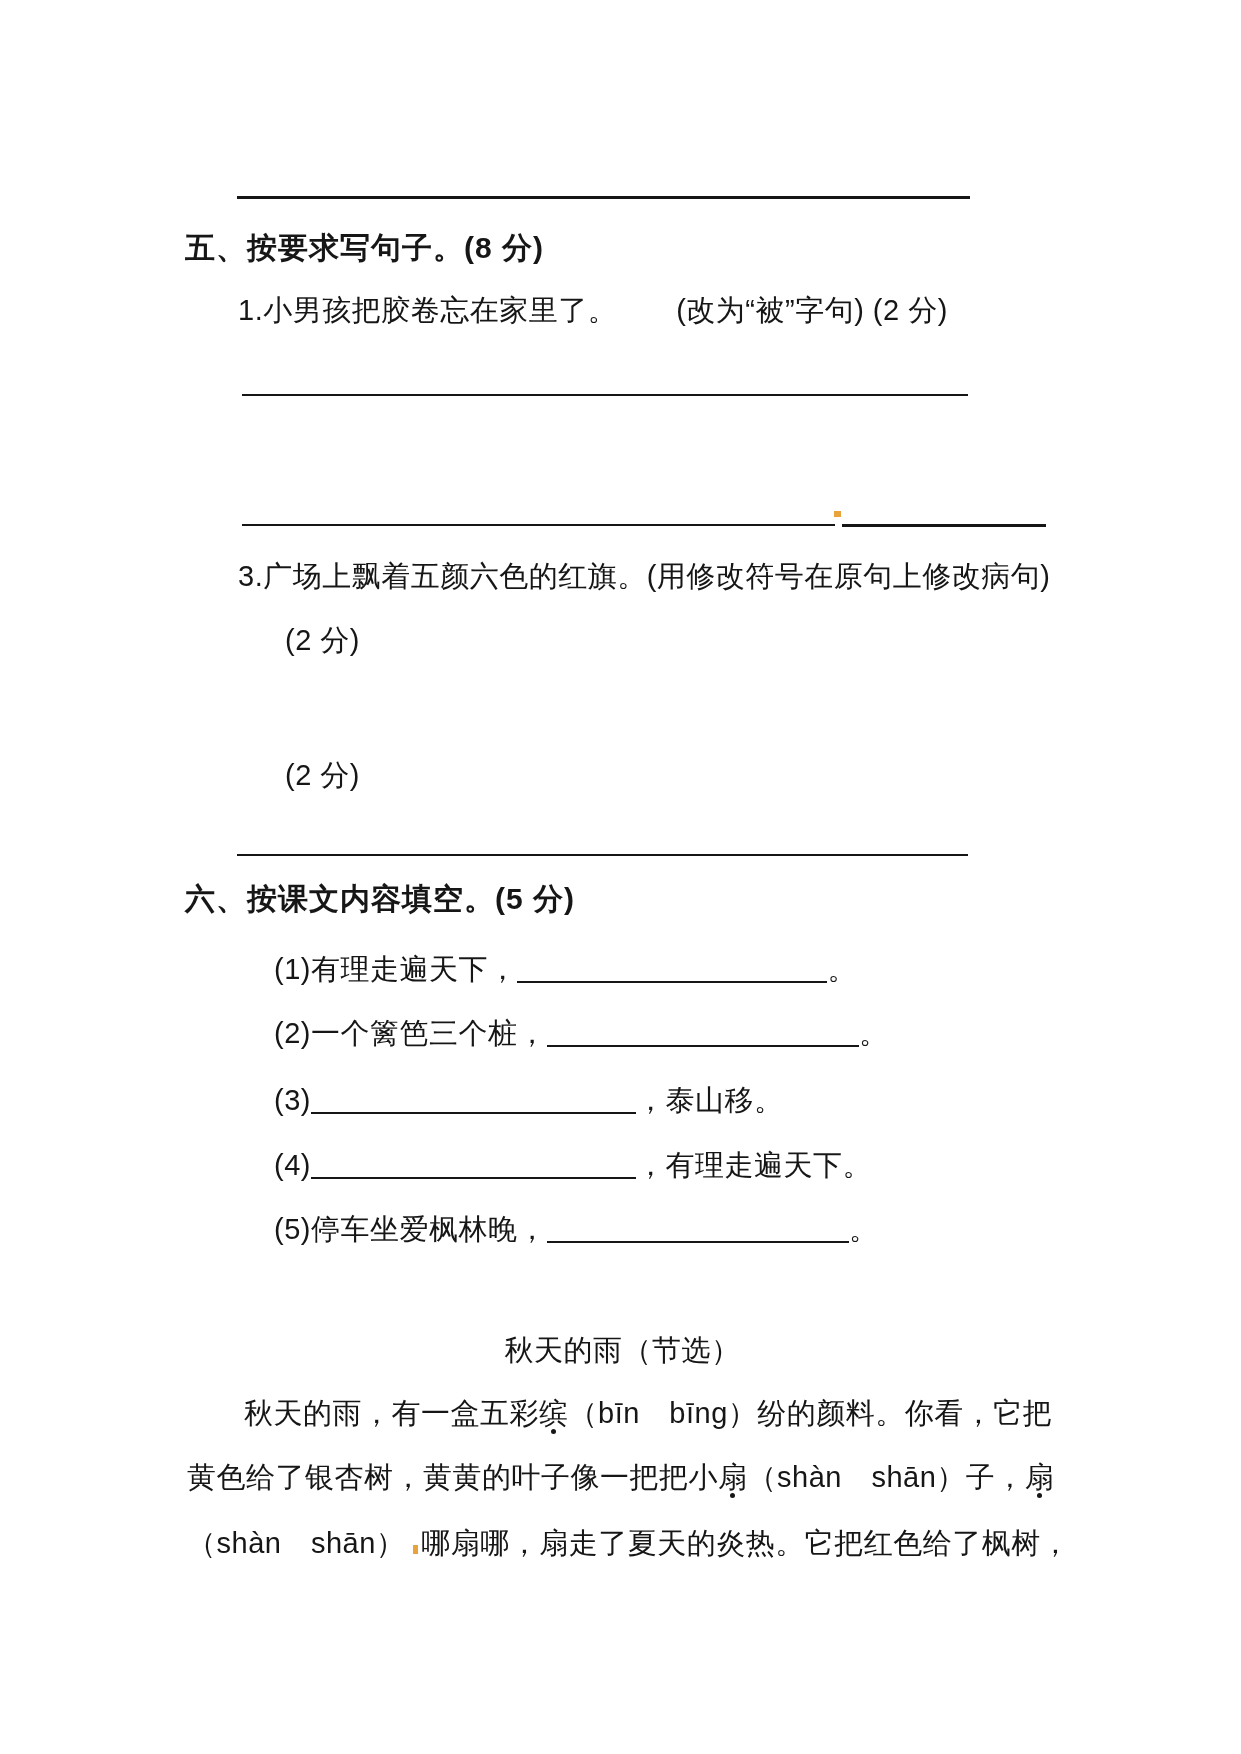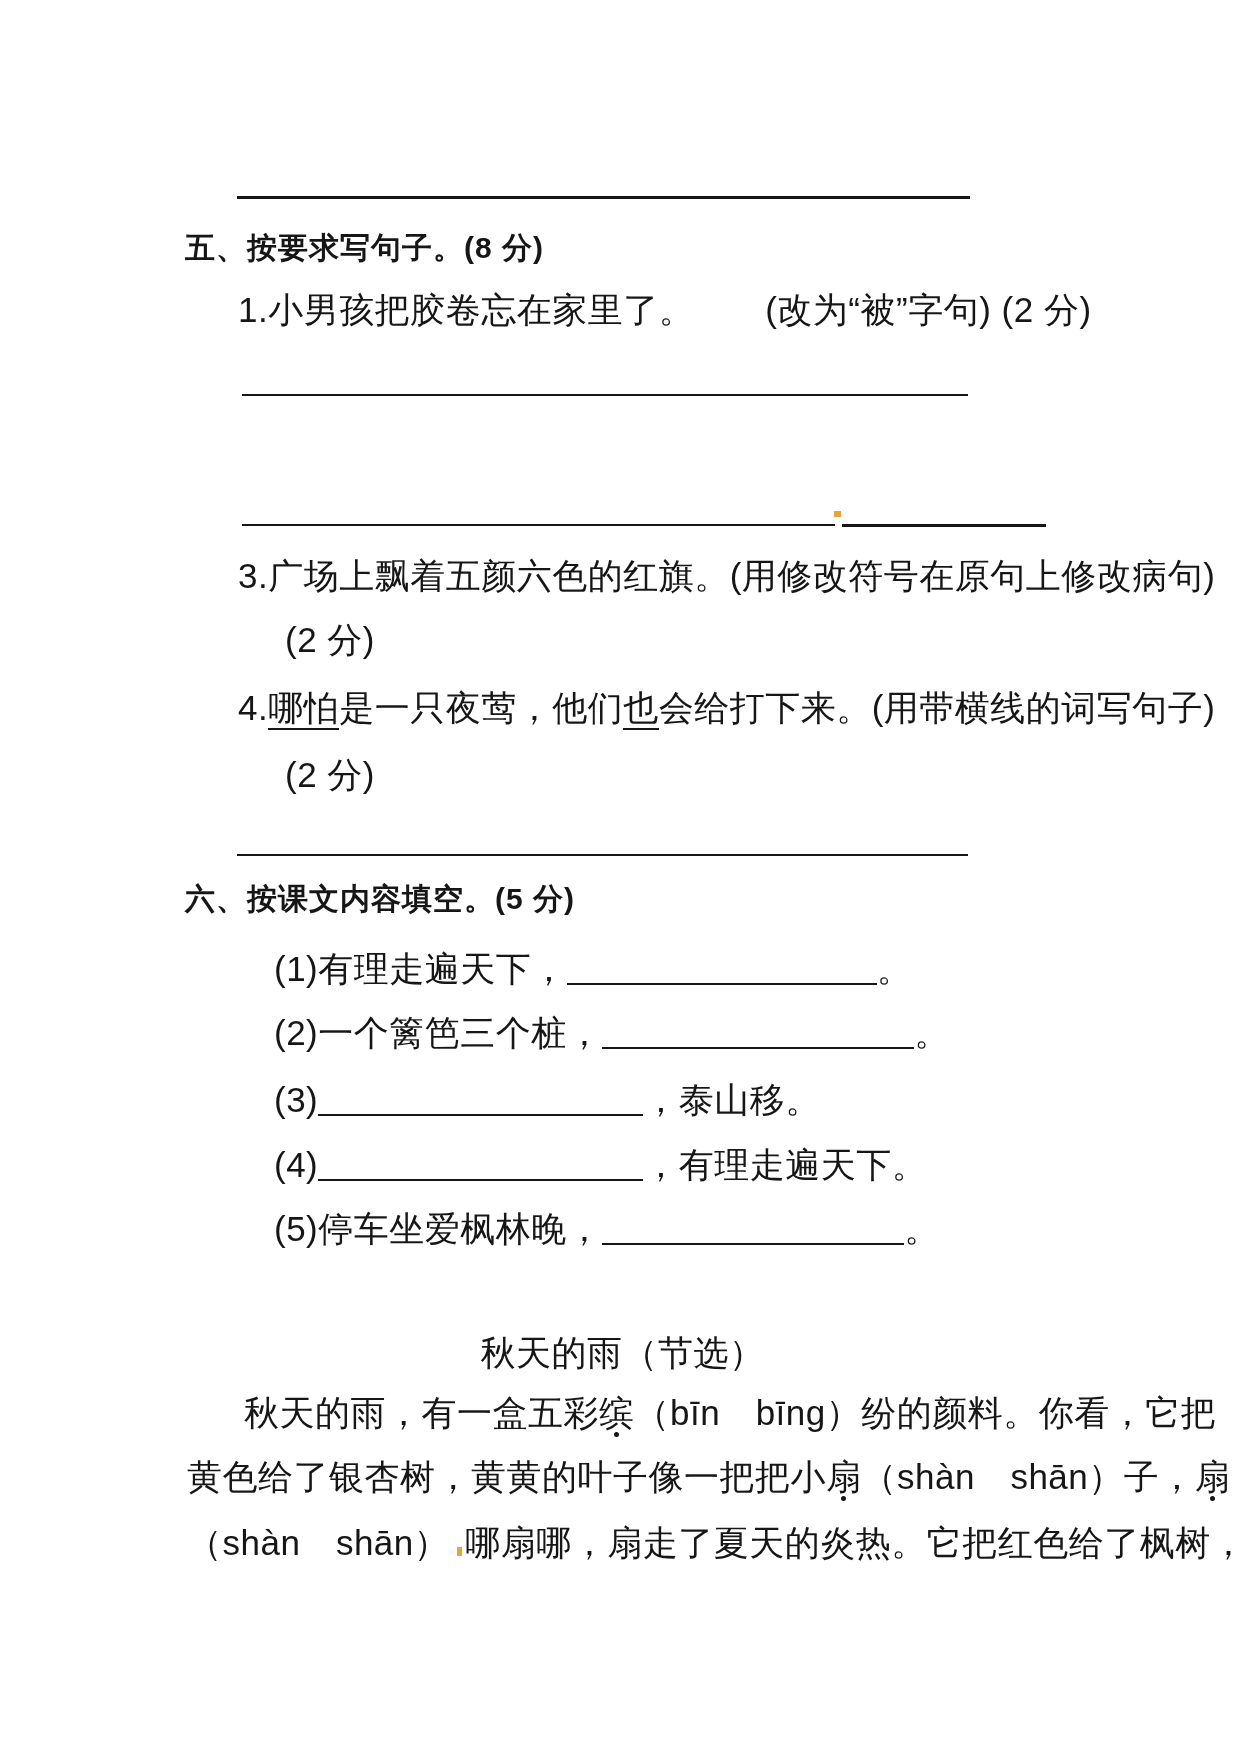"1.小男孩把胶卷忘在家里了。 (改为“被”字句) (2 分)" .t { font-size: 35px -> 29px }
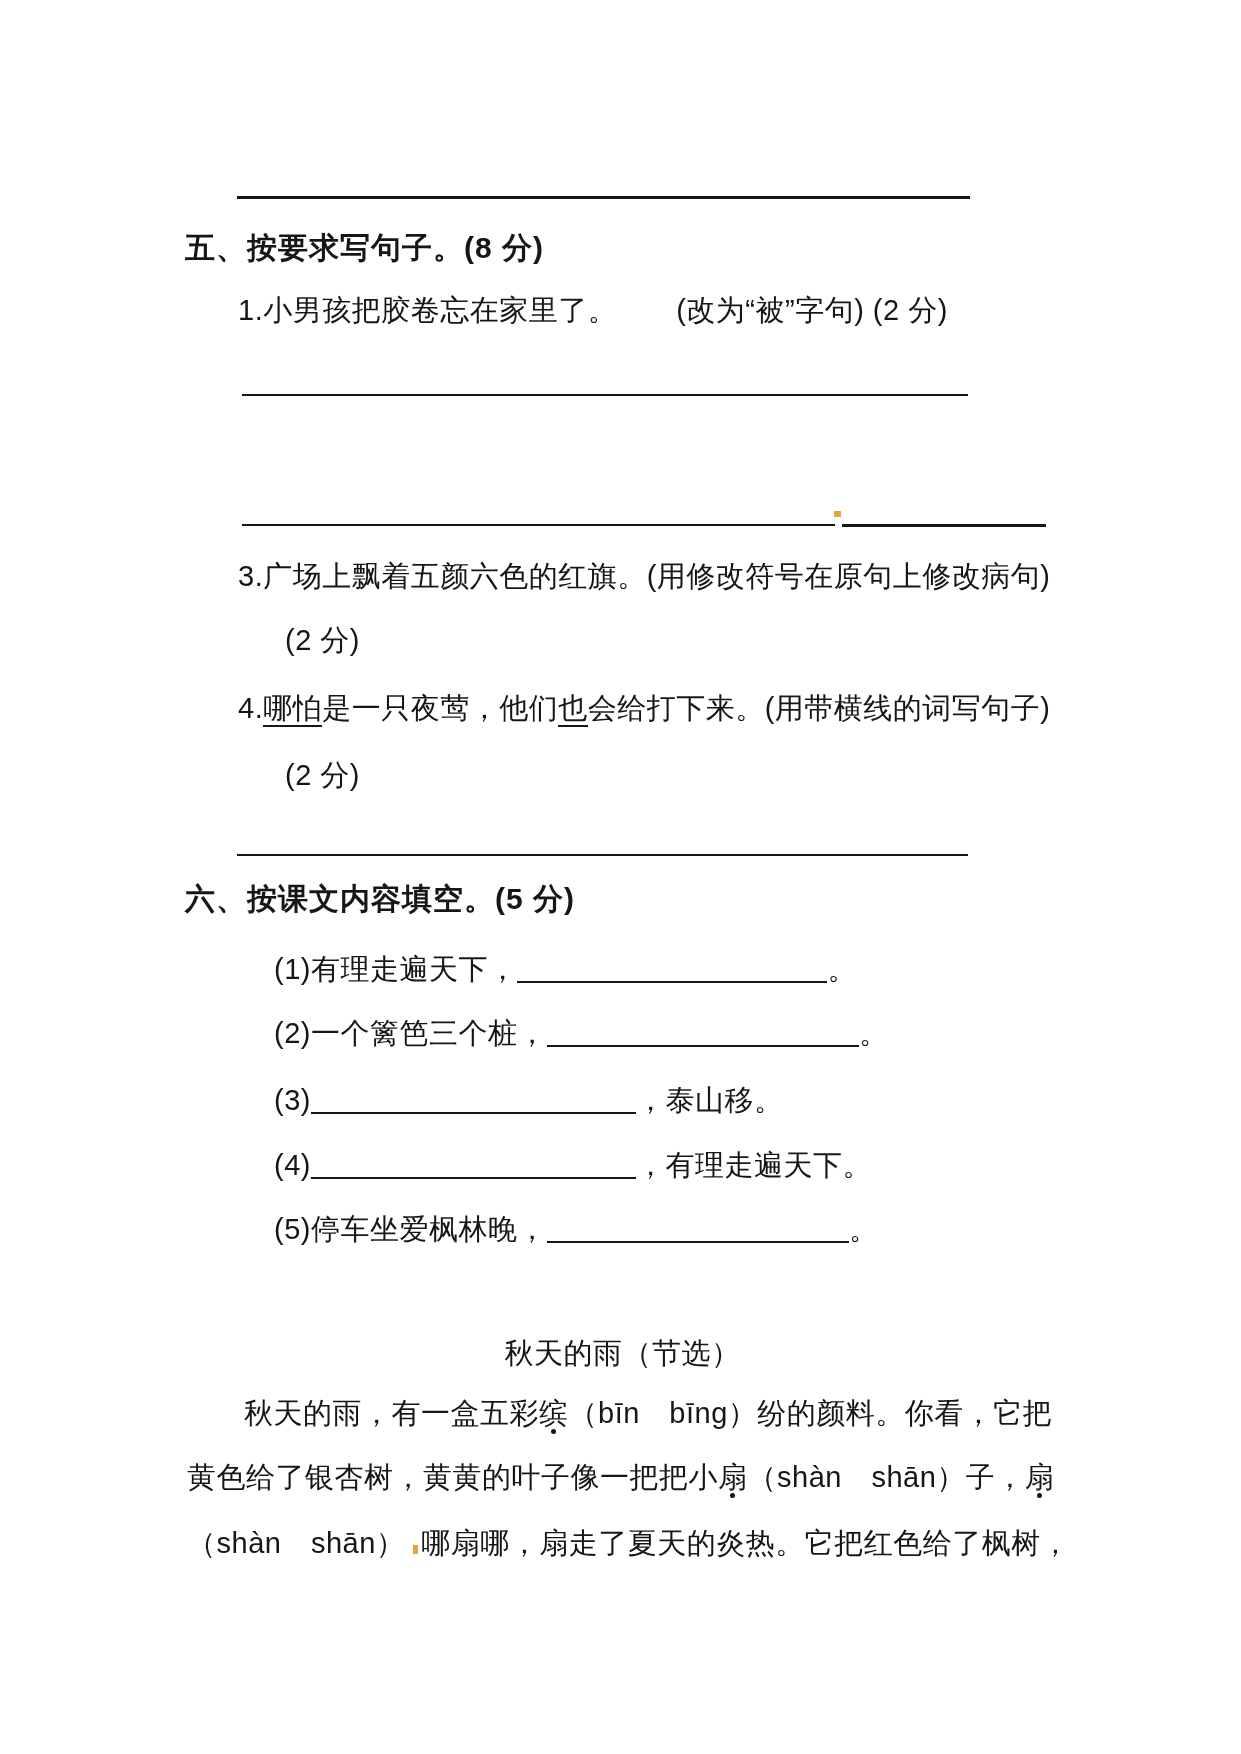"4.哪怕是一只夜莺，他们也会给打下来。(用带横线的词写句子)" div.t { html: <div> <span>4.</span><span>哪怕</span><span>是一只夜莺，他们</span><span>也</span><span>会给打下来。(用带横线的词写句子)</span> </div> -> none }
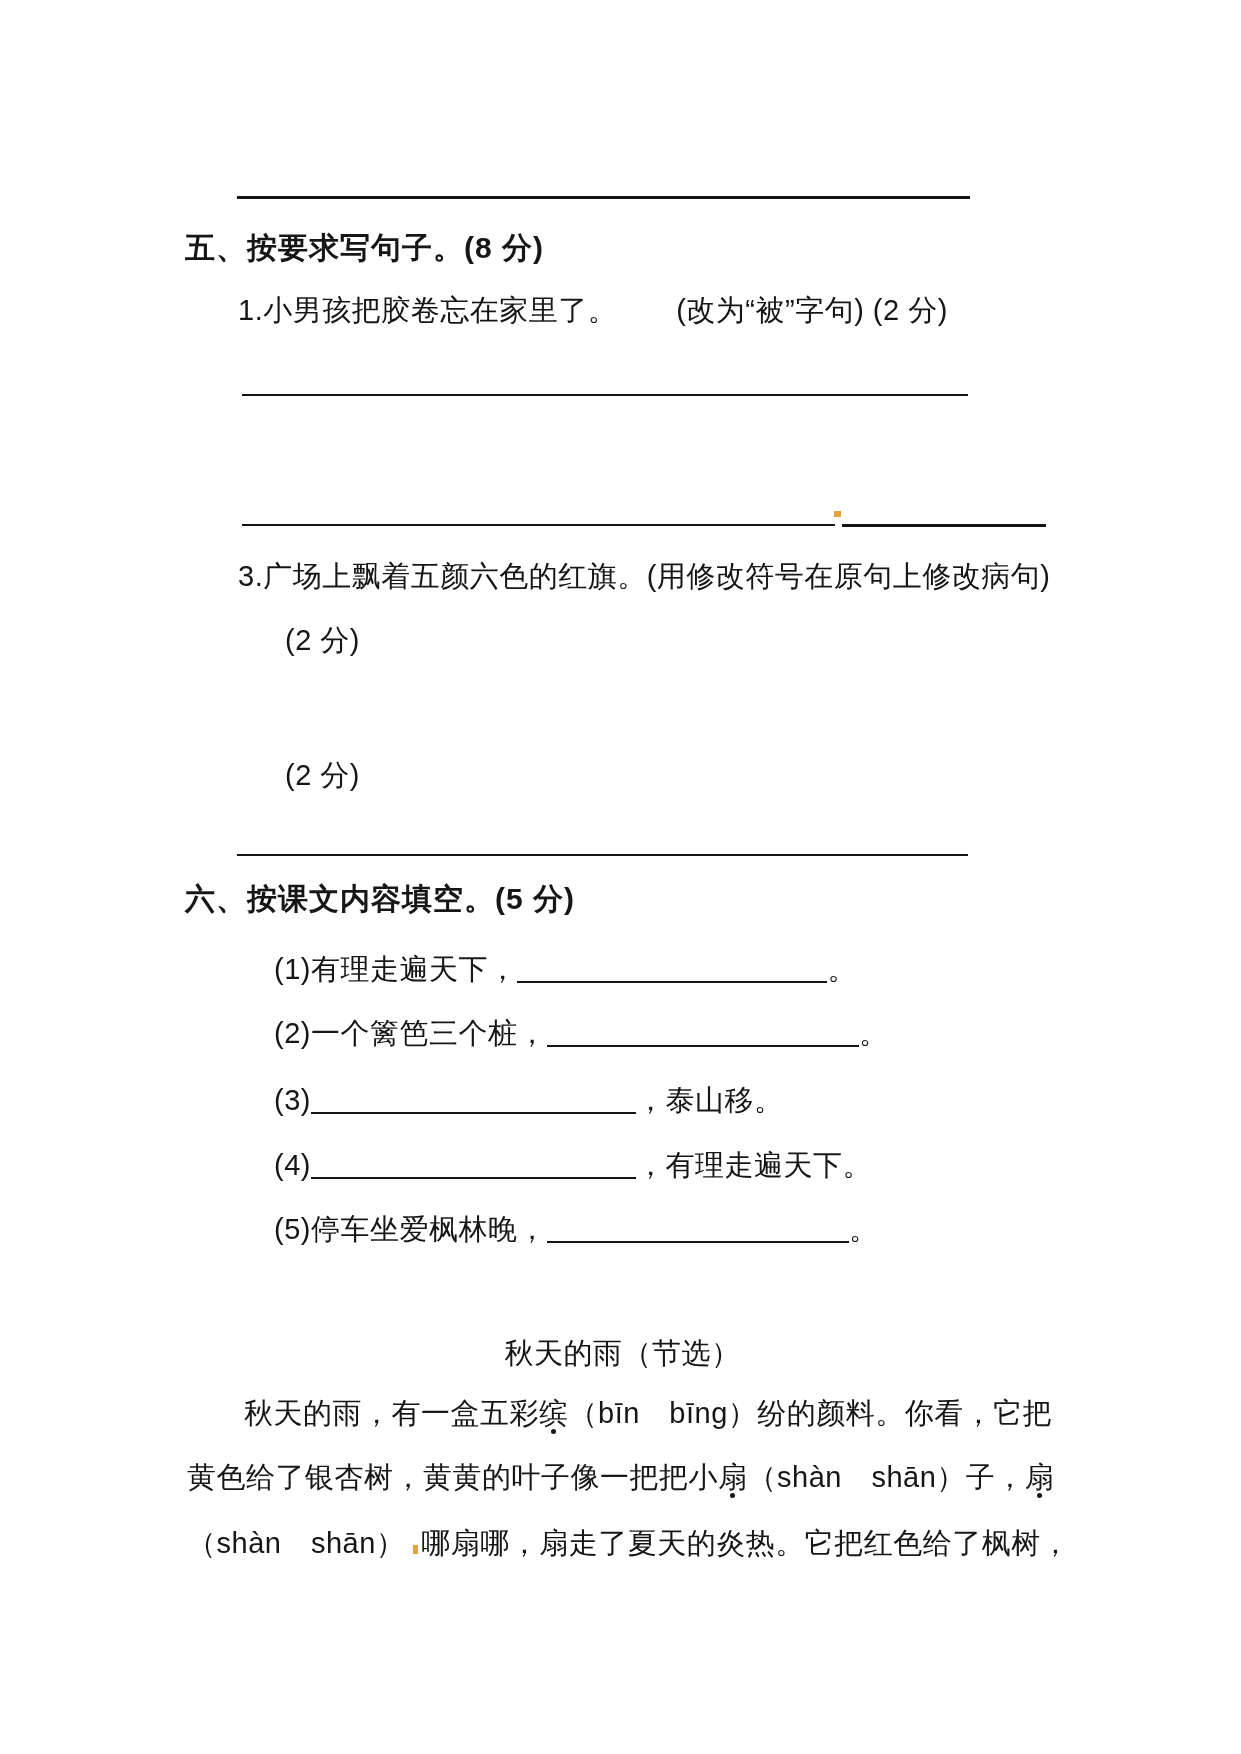"秋天的雨（节选）" .title { font-family: none -> Liberation Mono, monospace }
